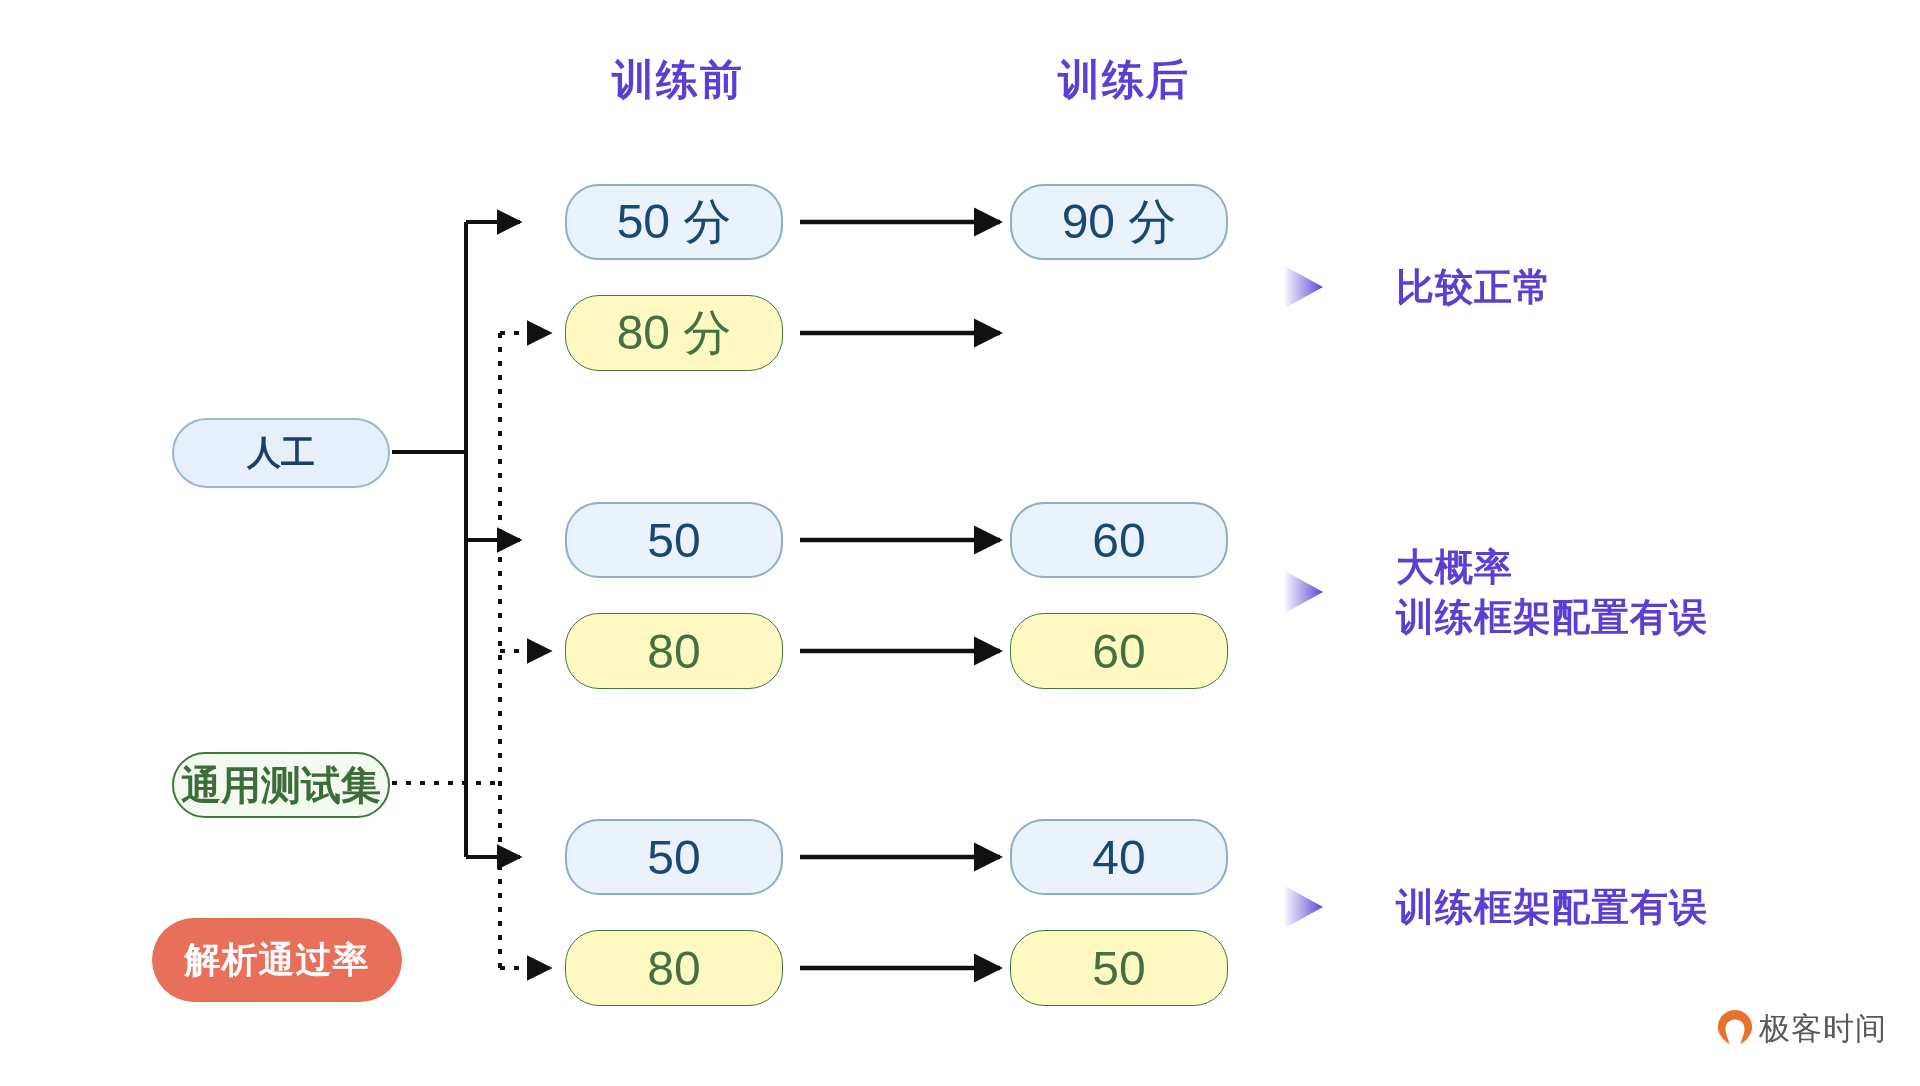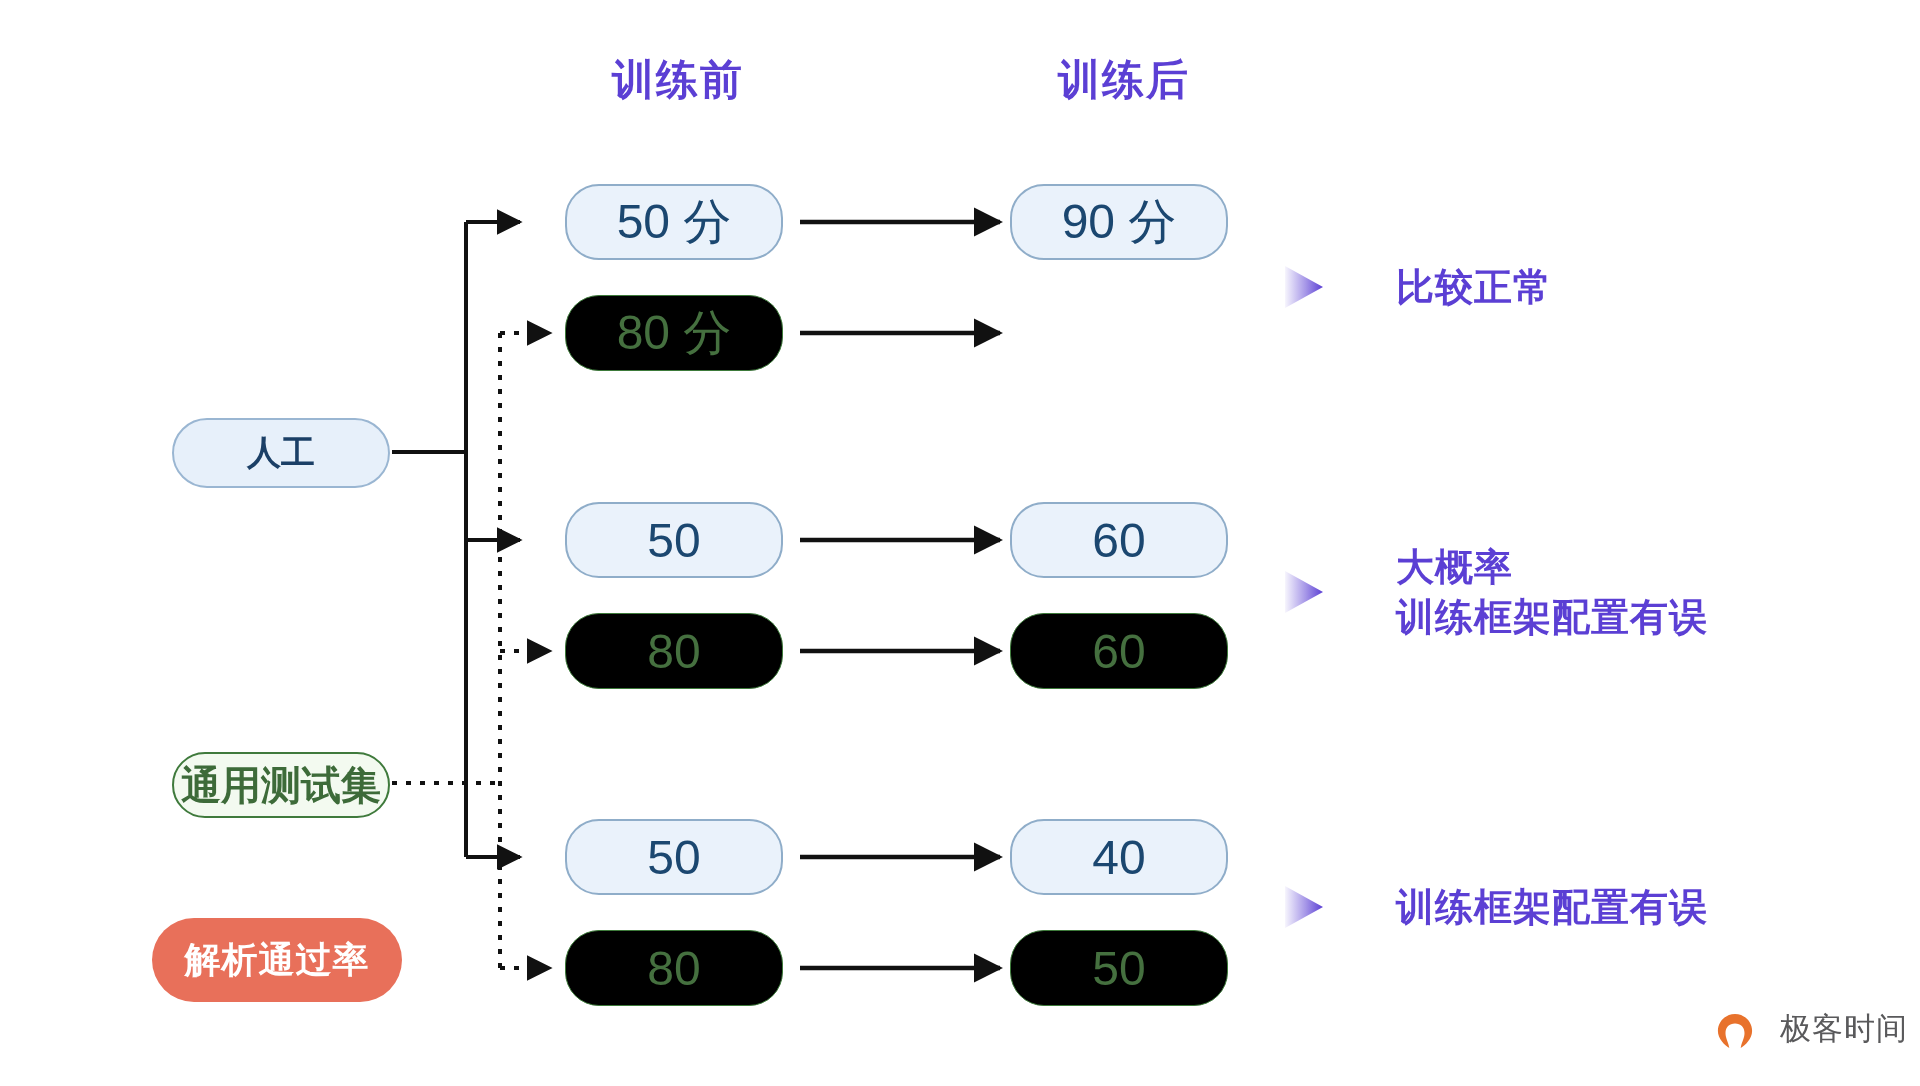"80 分" .score-green { background: #000000 -> #fef9c3 }
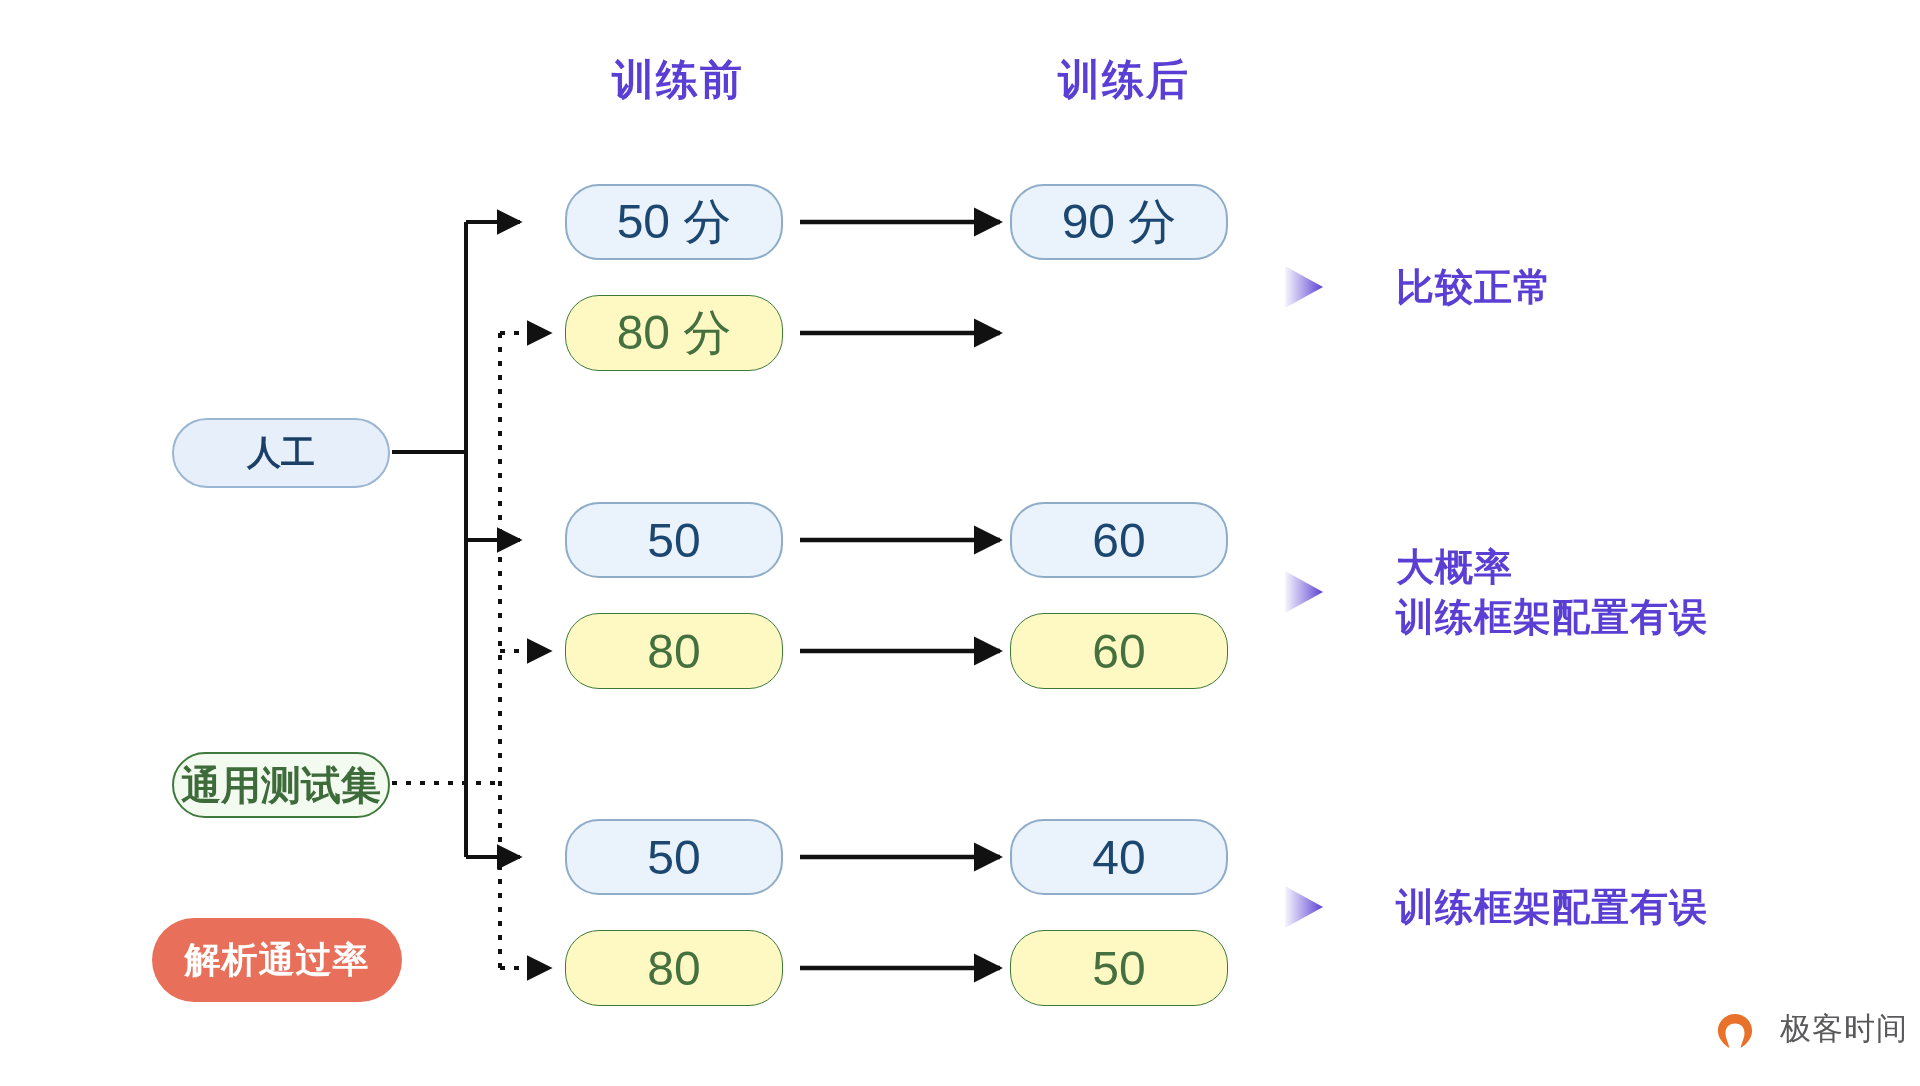"极客时间" #watermark { align-items: flex-end -> flex-start; gap: 26px -> 5px }
